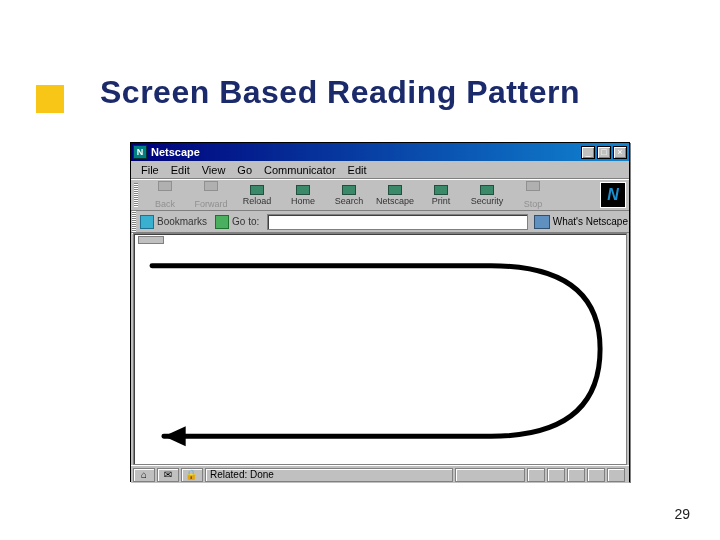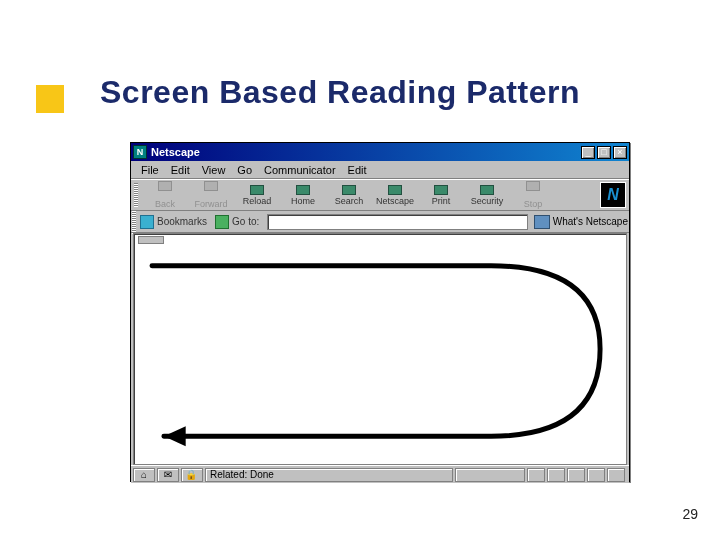"29" .page-num { right: 22px -> 30px }
